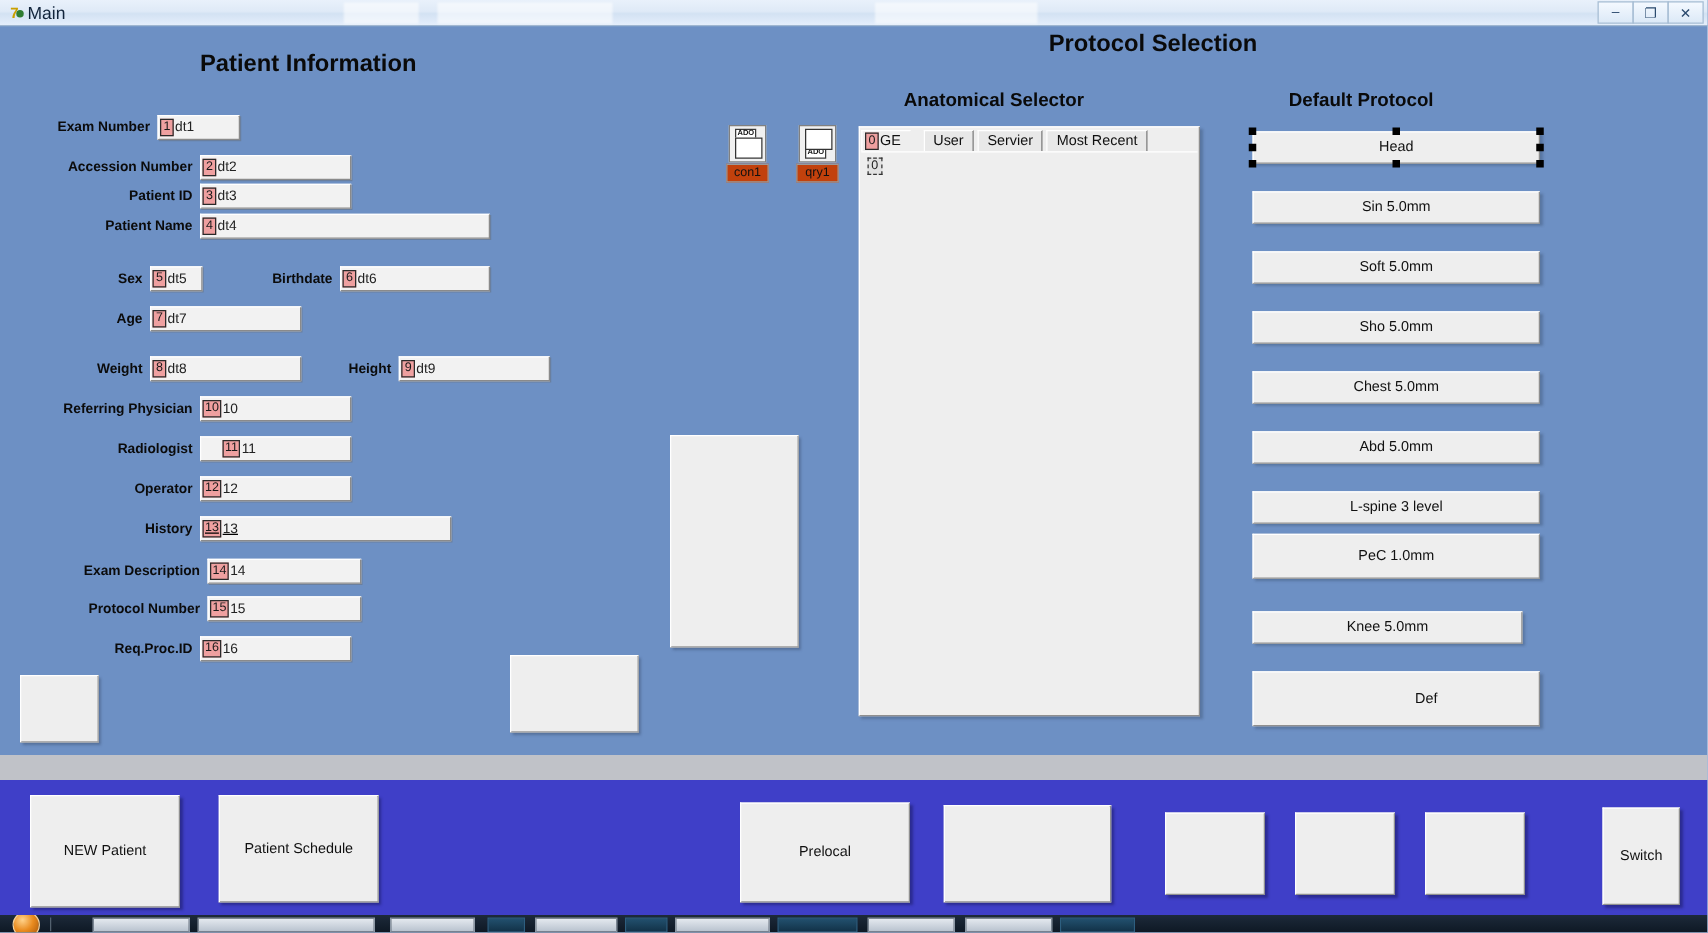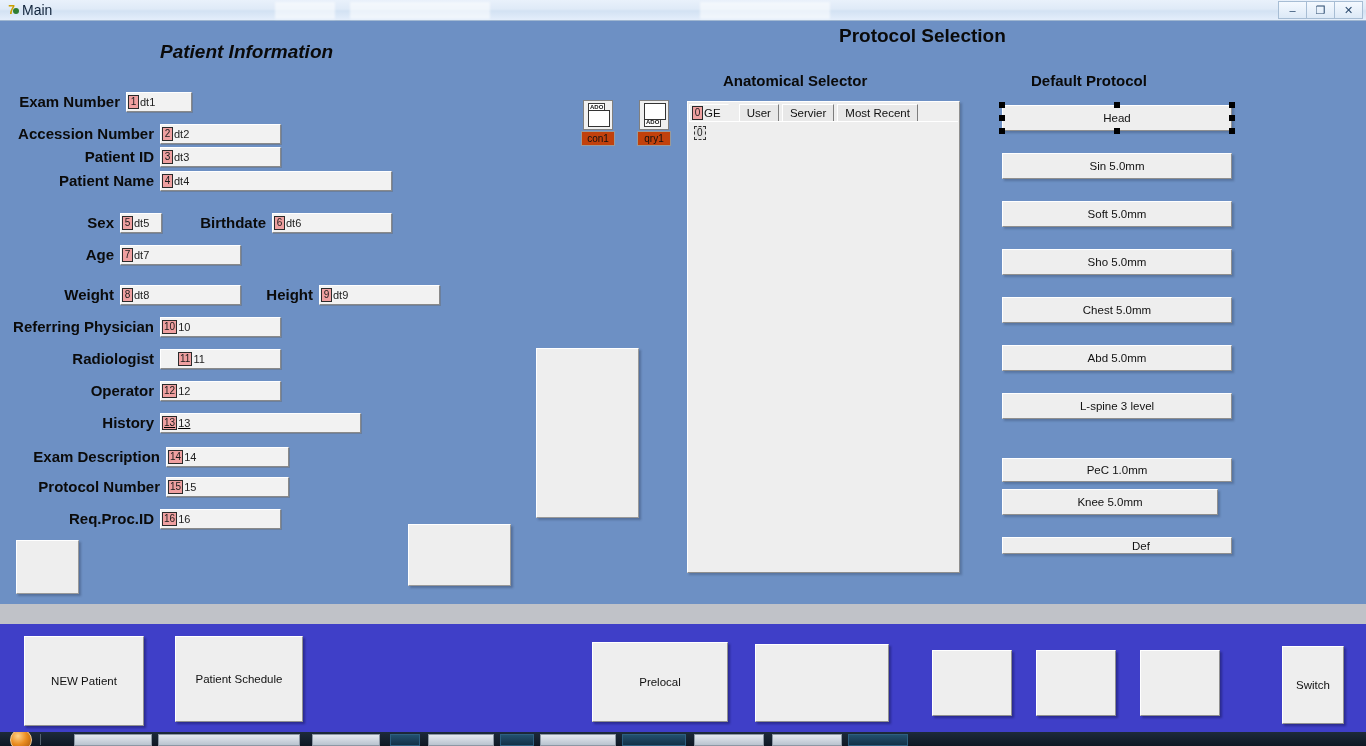"Patient Information" div.section-title { font-style: italic -> none }
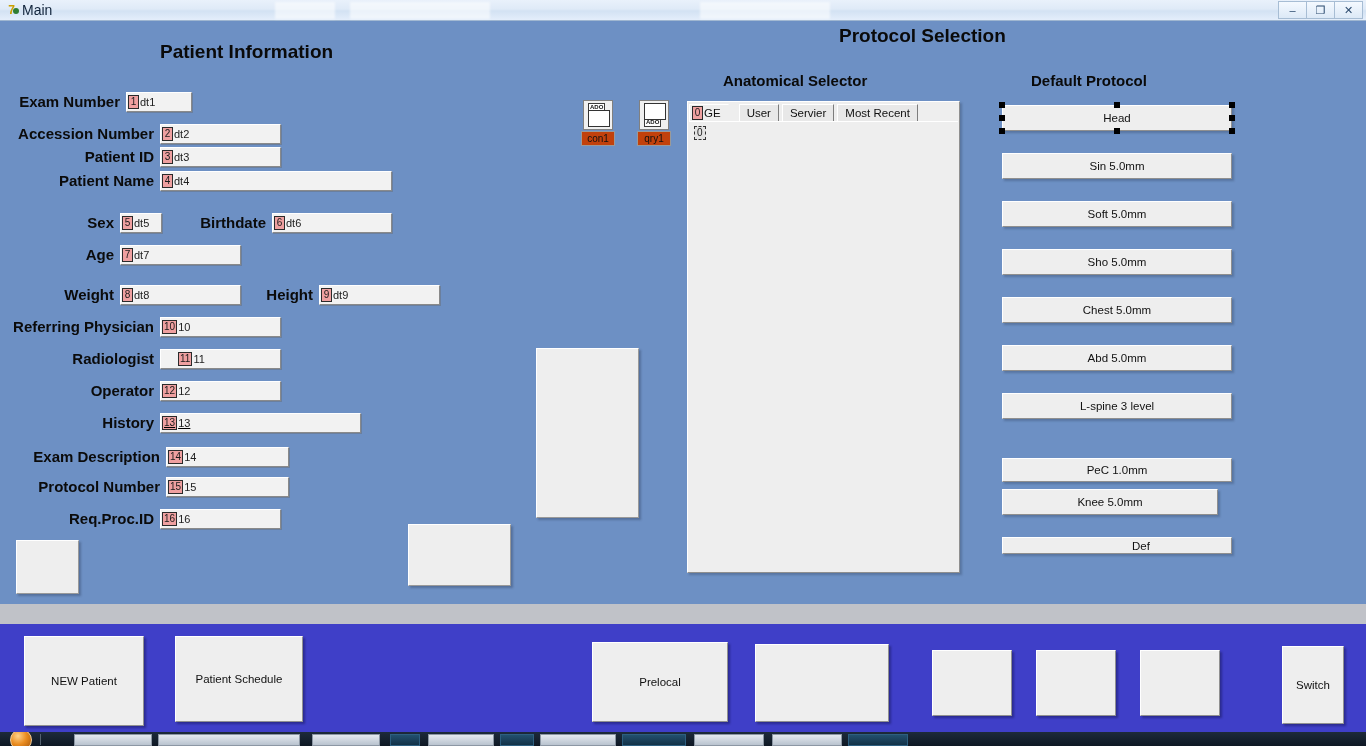"Exam Number" .field-label { font-size: 15px -> 11px }
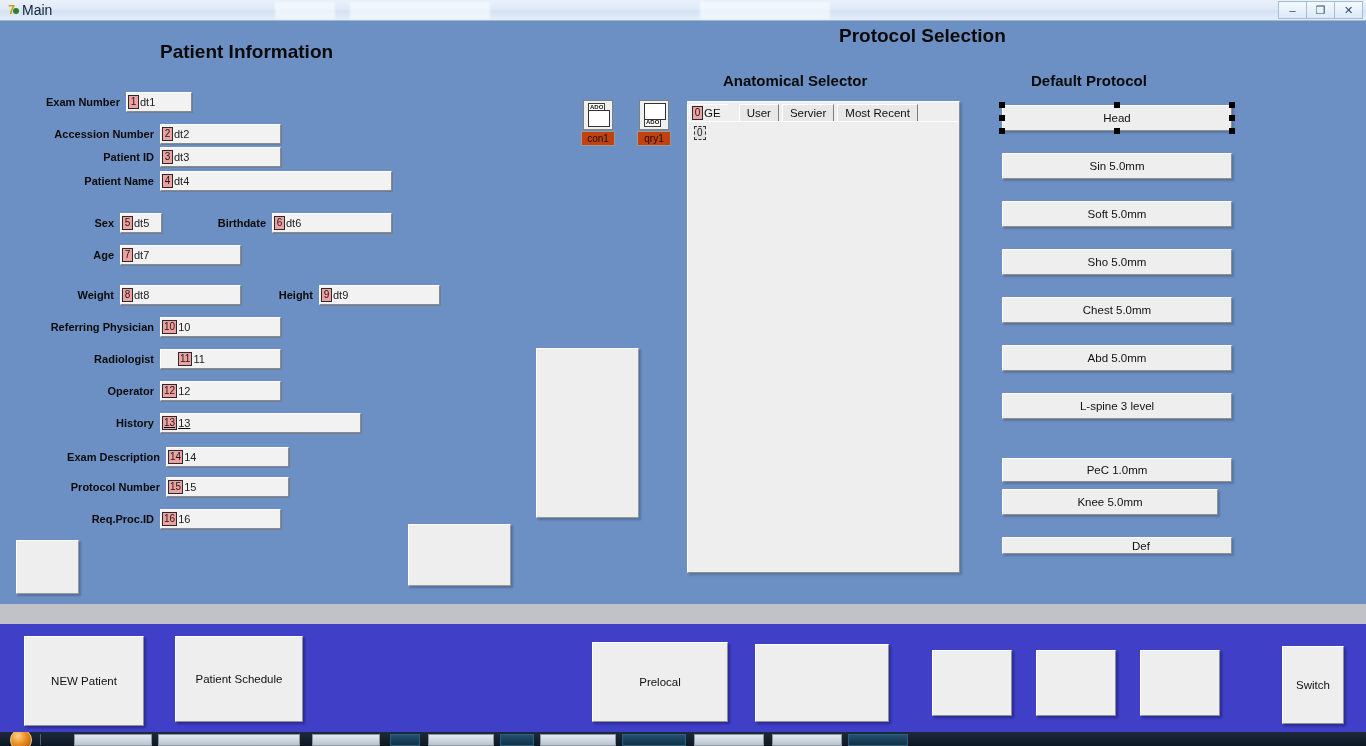"PeC 1.0mm" div.proto-btn { height: 24px -> 36px; top: 458px -> 427px }
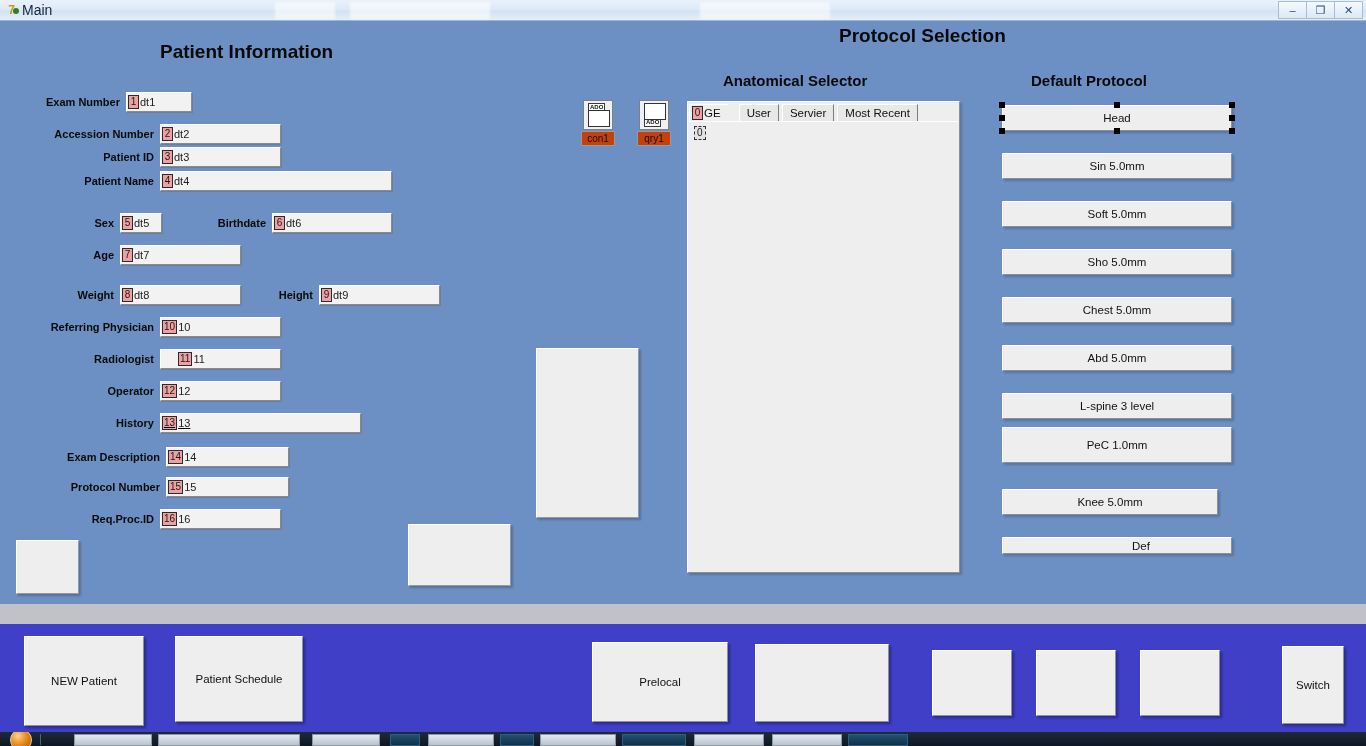"Def" div.proto-btn { height: 17px -> 44px }
